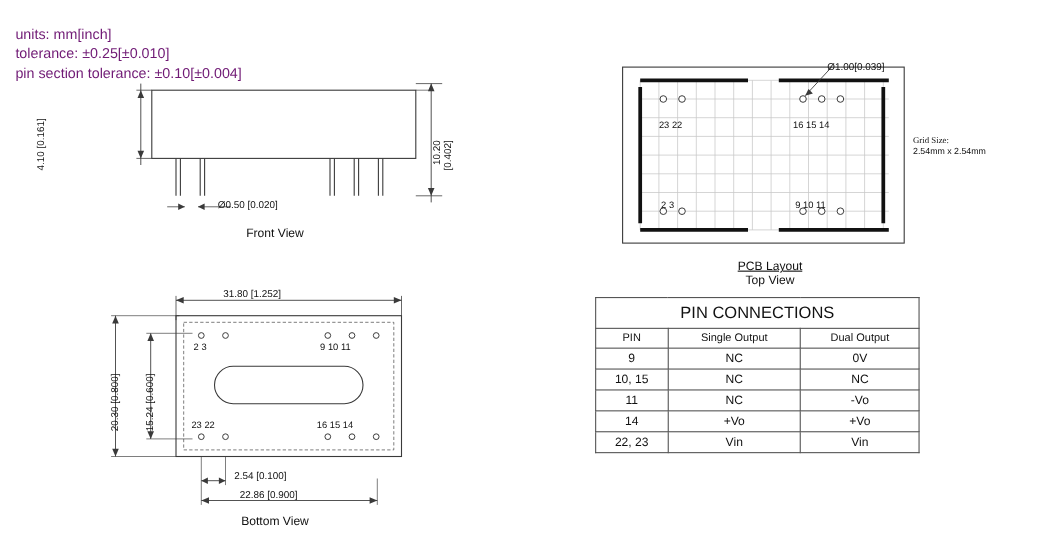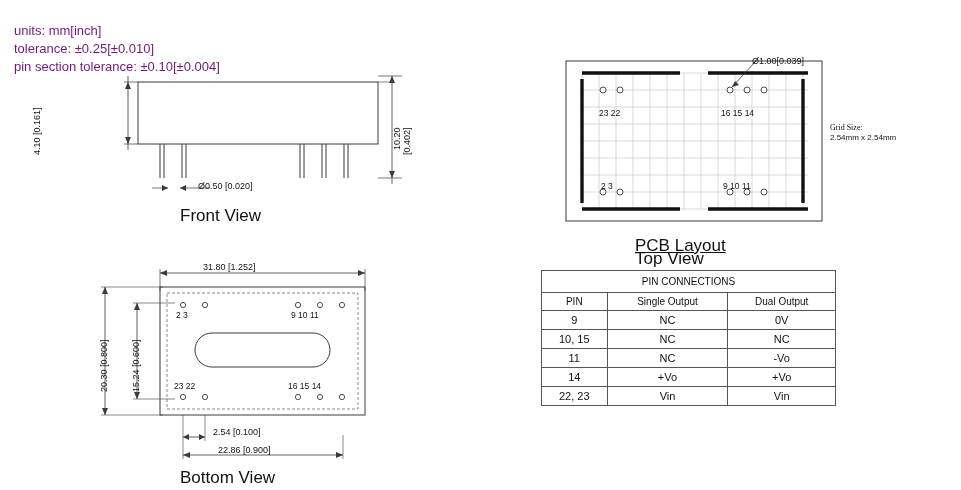"Front View" .caption { font-size: 17px -> 11px; text-align: none -> center }
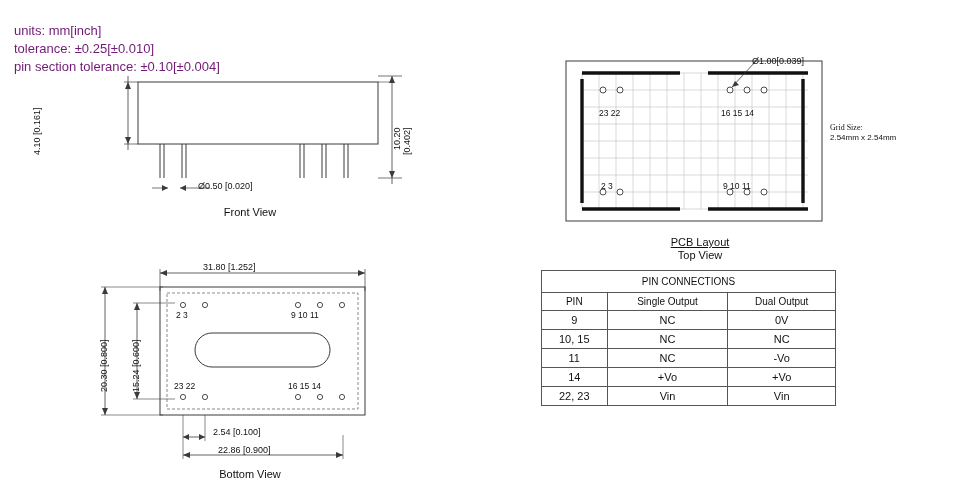"PIN CONNECTIONS" .pintable th.title { font-size: 10px -> 15px }
